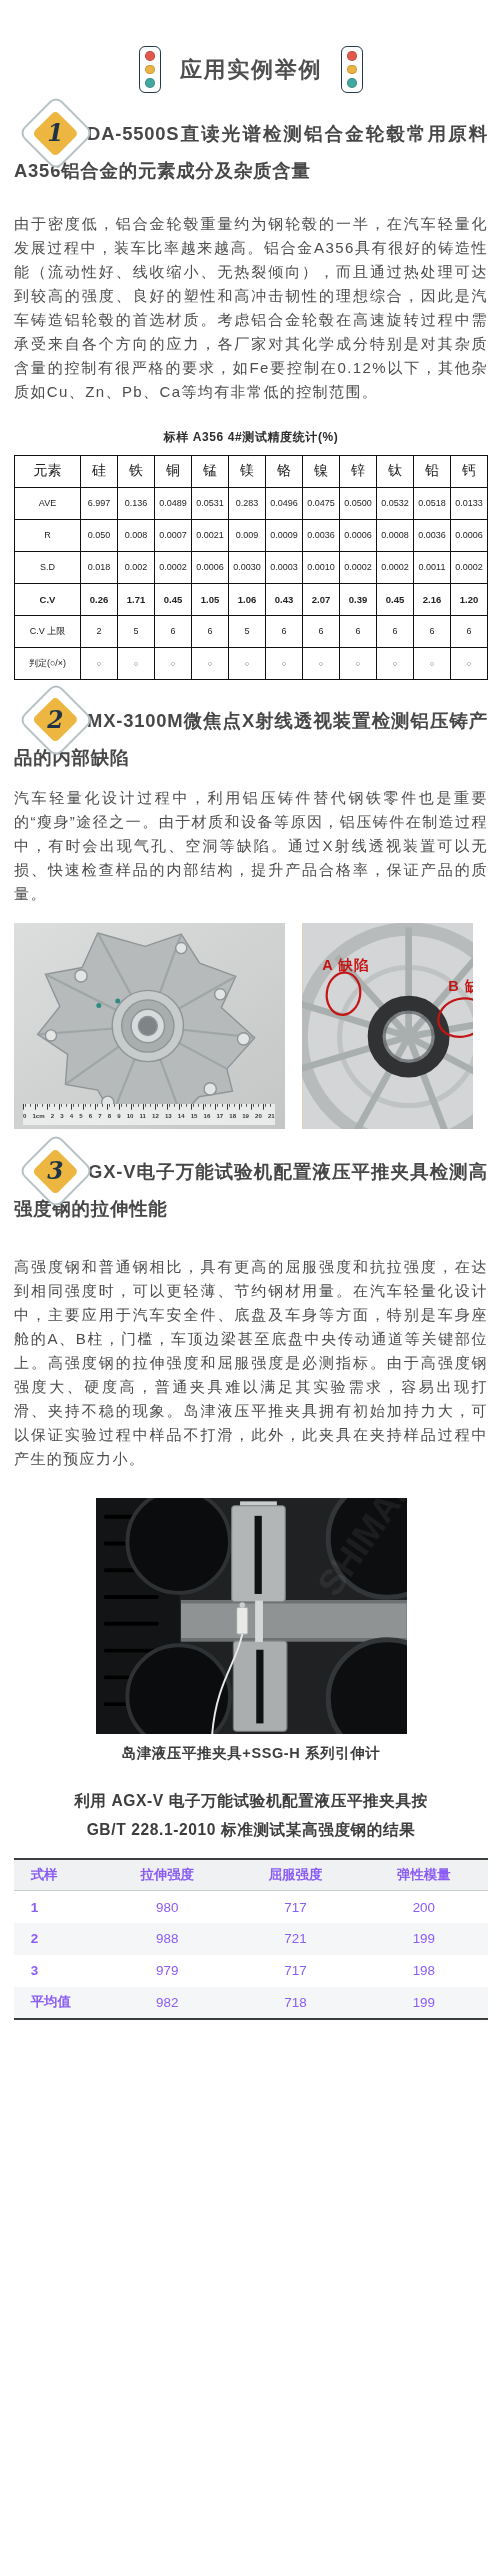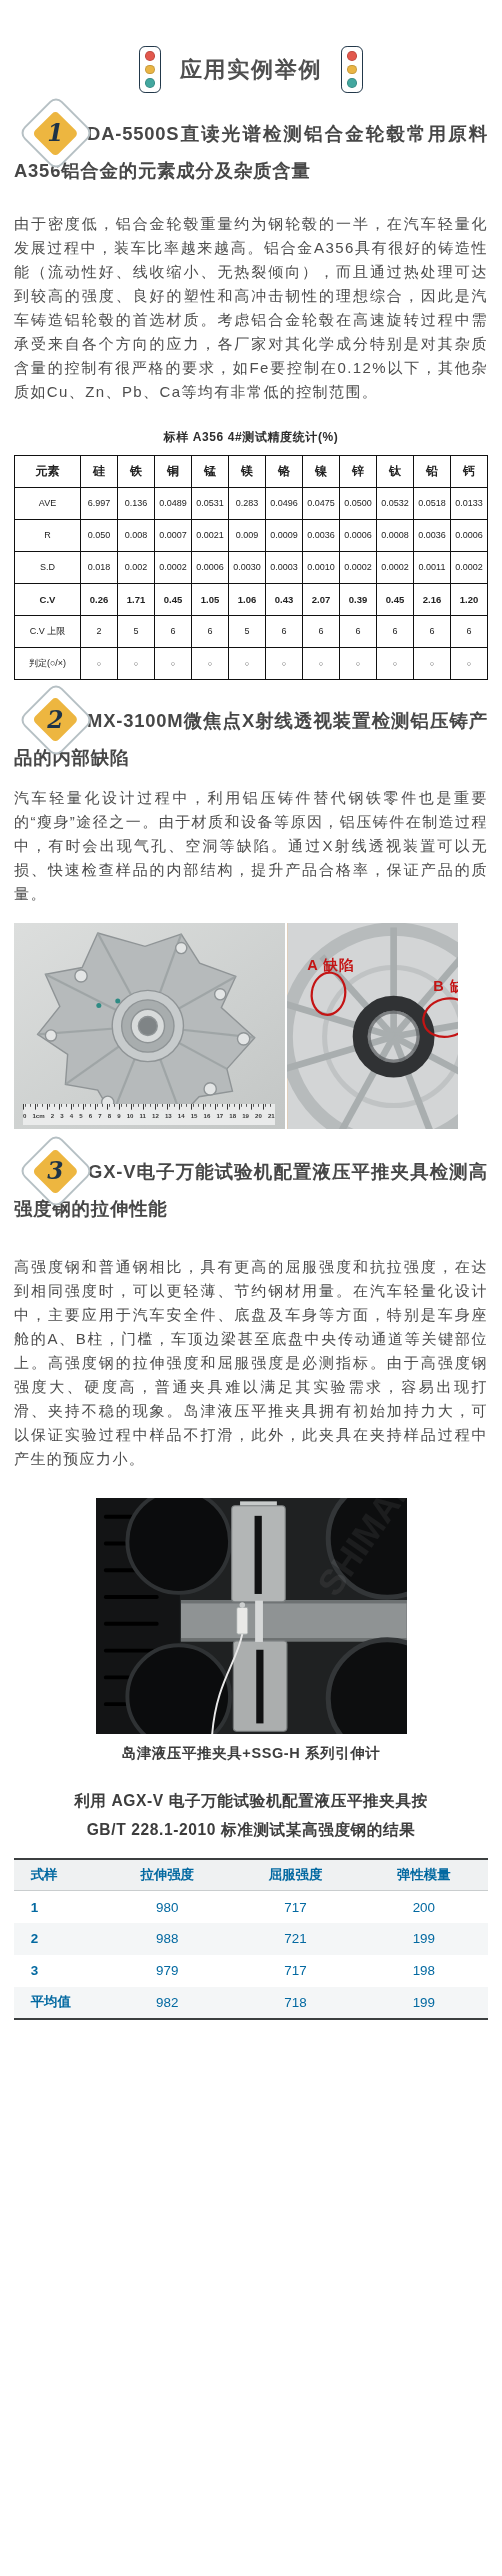"元素" table.t1 thead th { font-size: 12px -> 14px; font-weight: bold -> none }
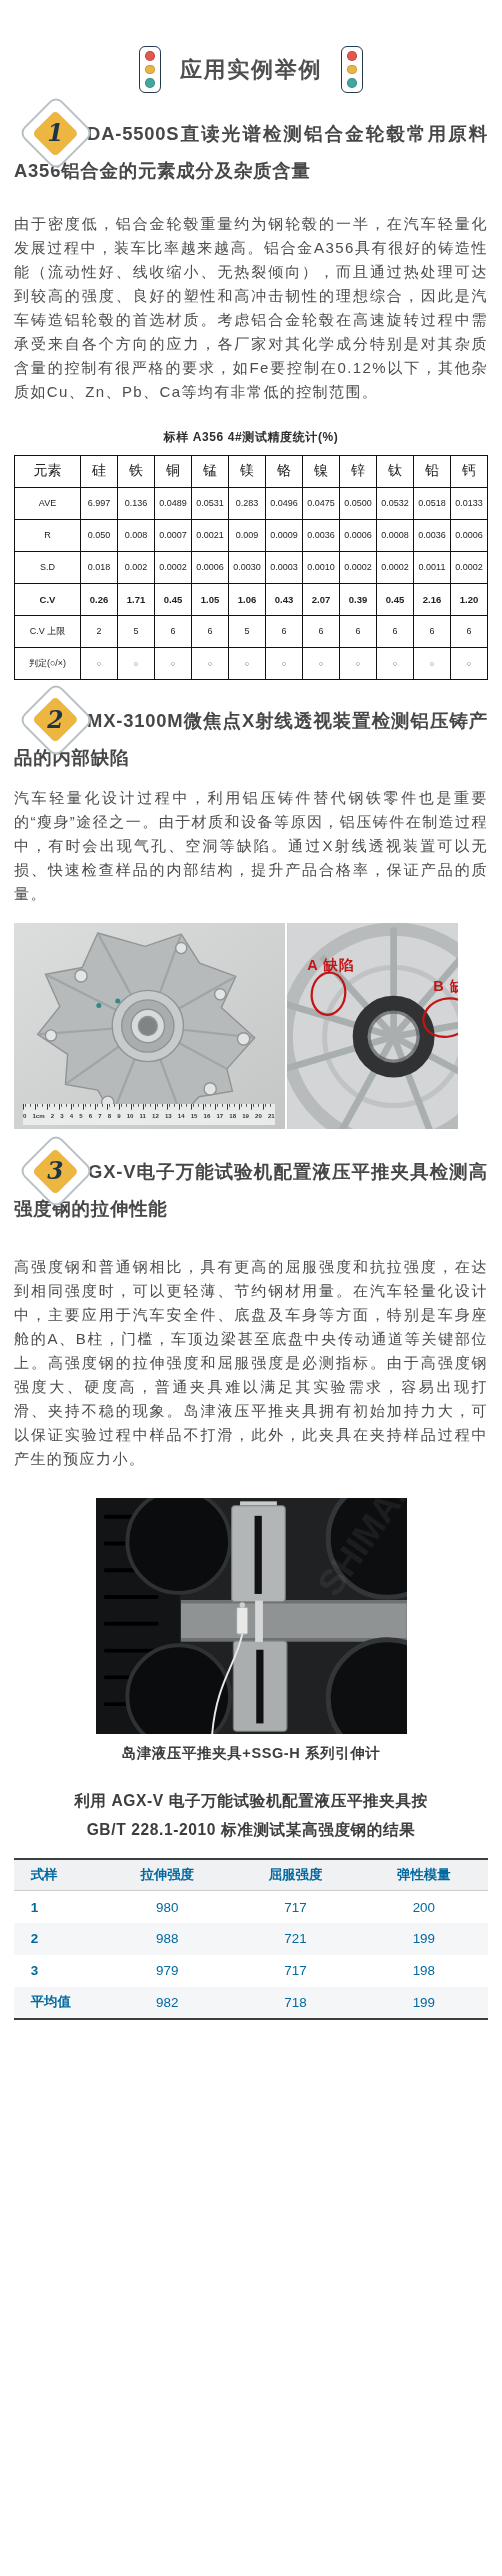"A 缺陷" .photo-right { margin-left: none -> 15px }
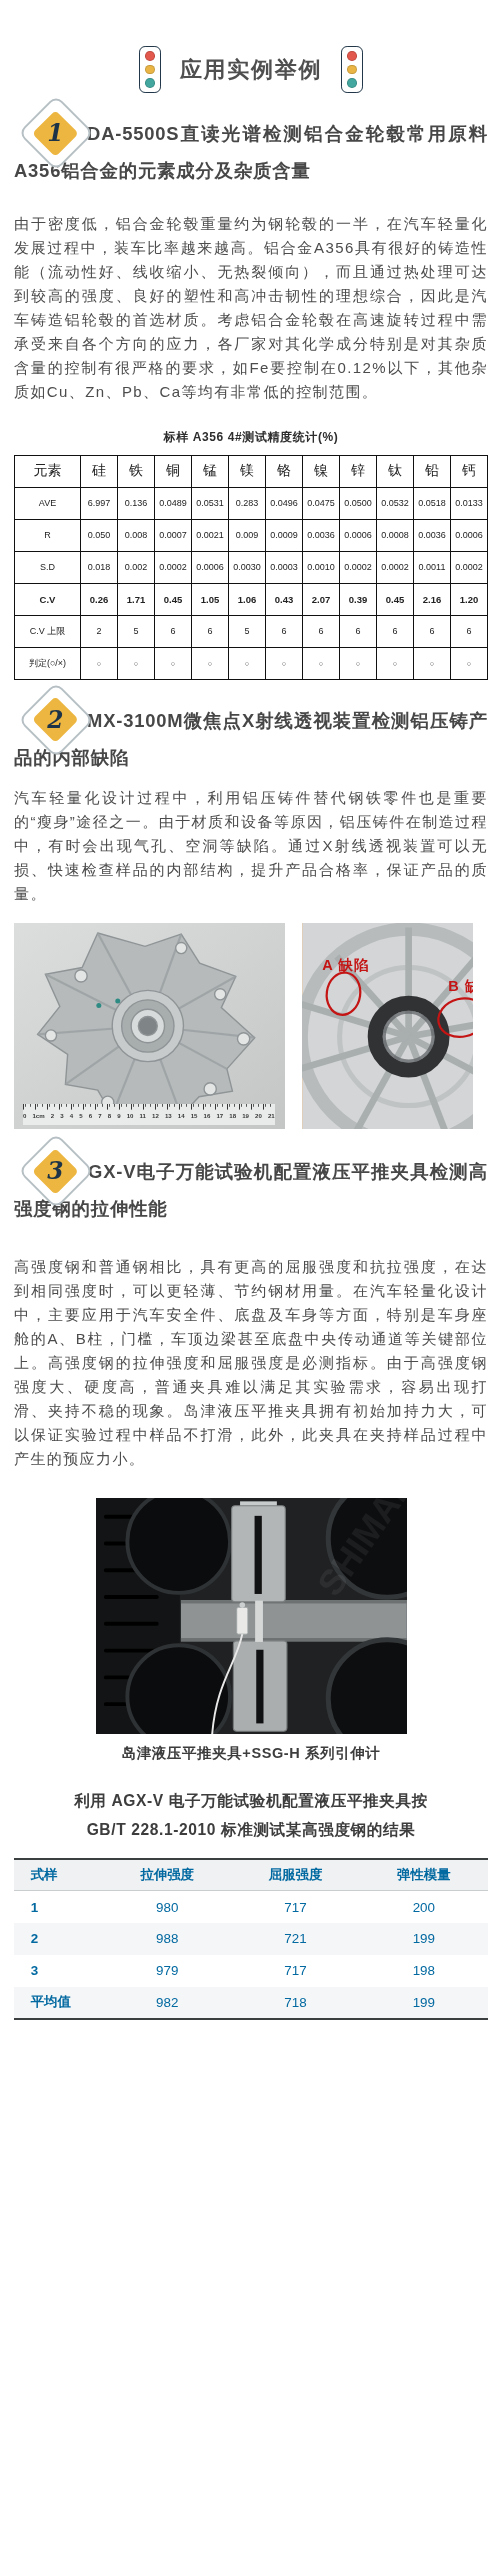"式样" table.t2 th, table.t2 td { color: #0369a1 -> #8b5cf6 }
